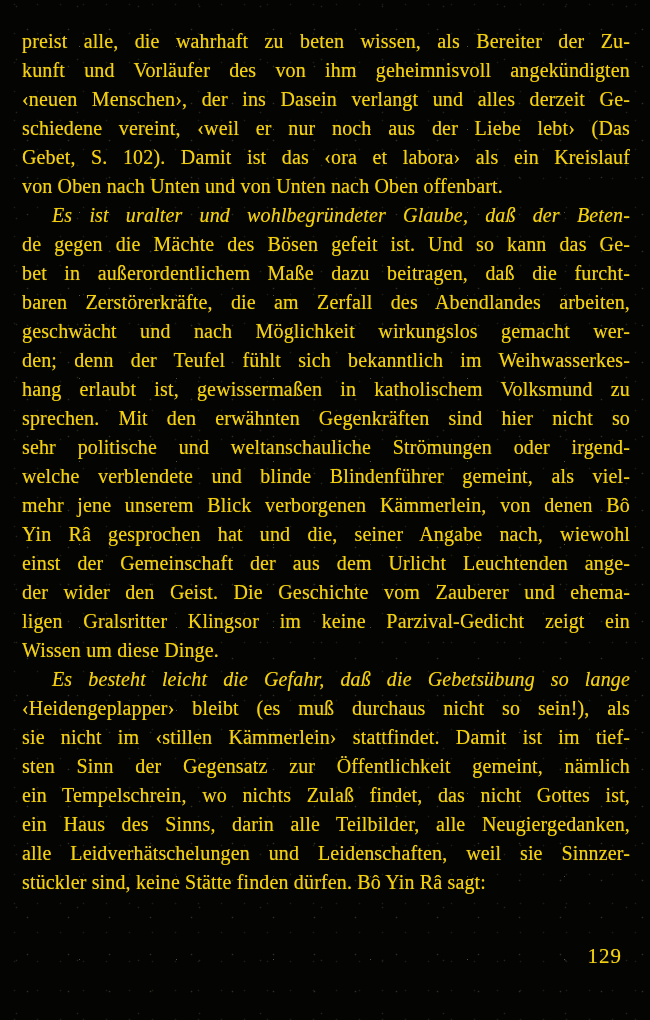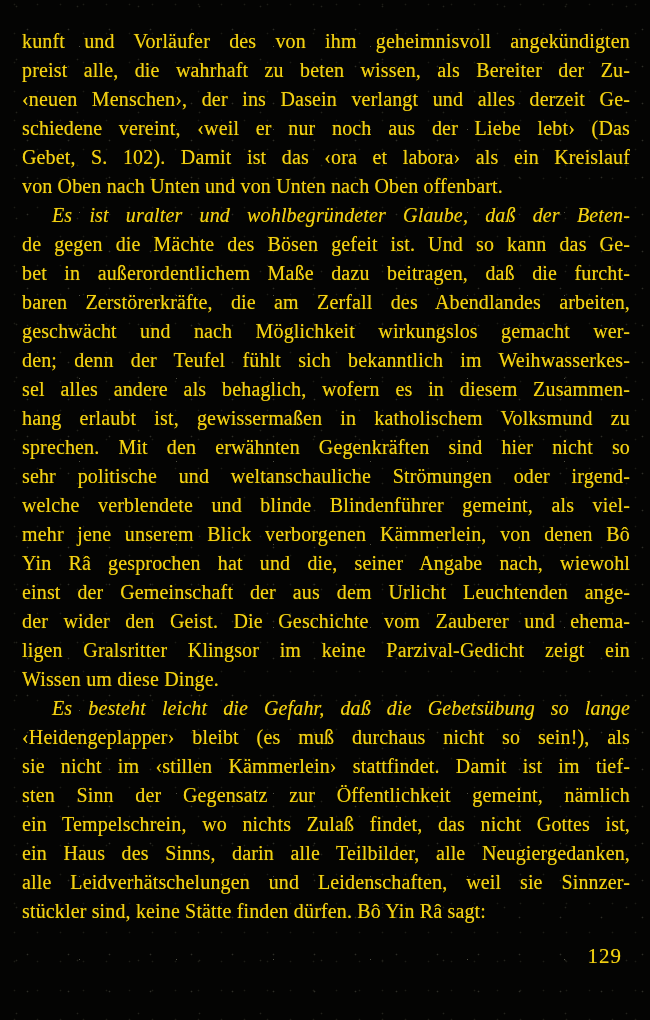"kunft und Vorläufer des von" div.line { order: before "preist alle, die wahrhaft zu" -> after "preist alle, die wahrhaft zu" }
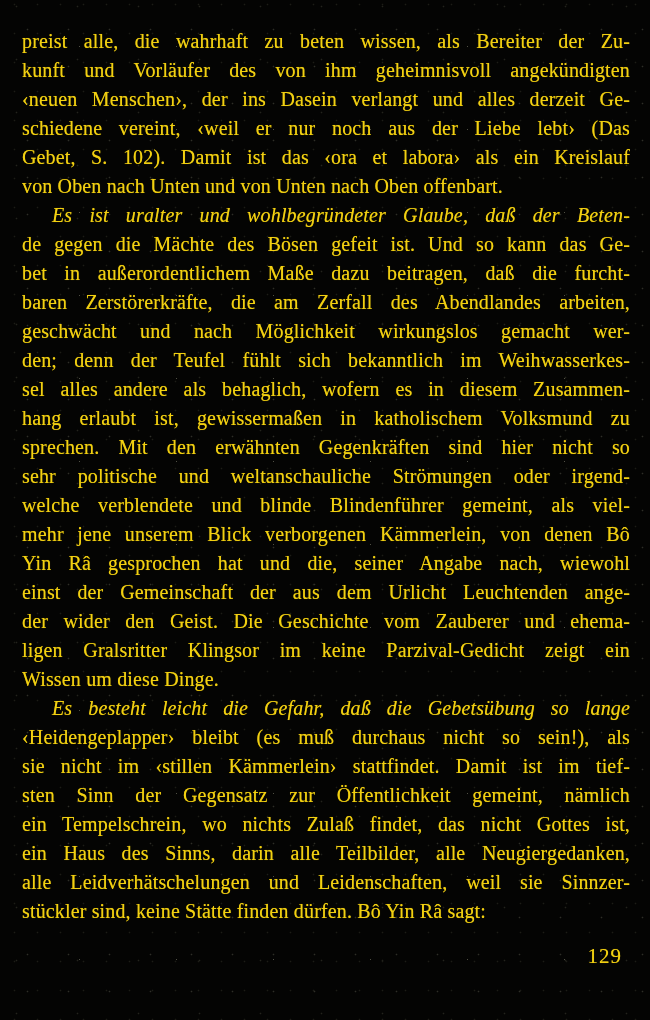"sel alles andere als behaglich," div.line { html: <div>sel alles andere als behaglich, wofern es in diesem Zusammen-</div> -> none }
